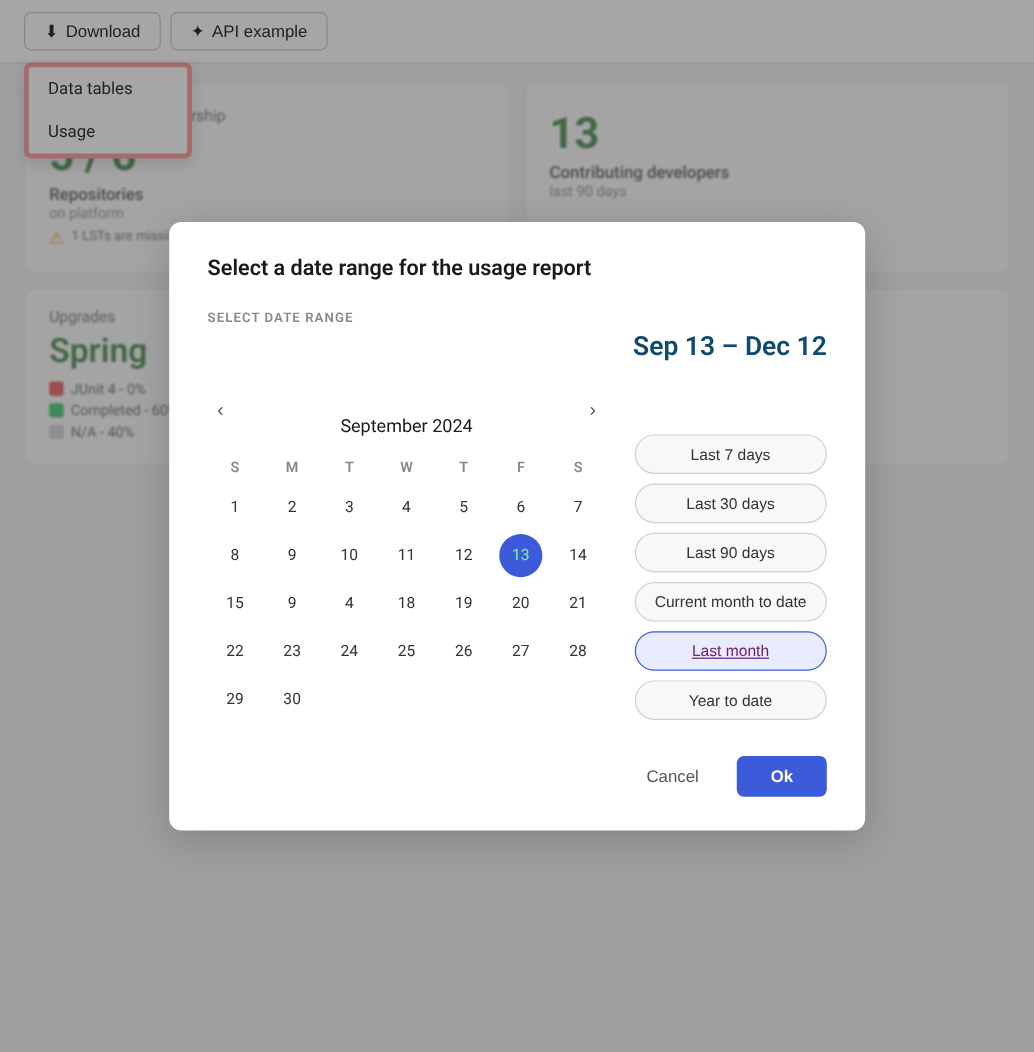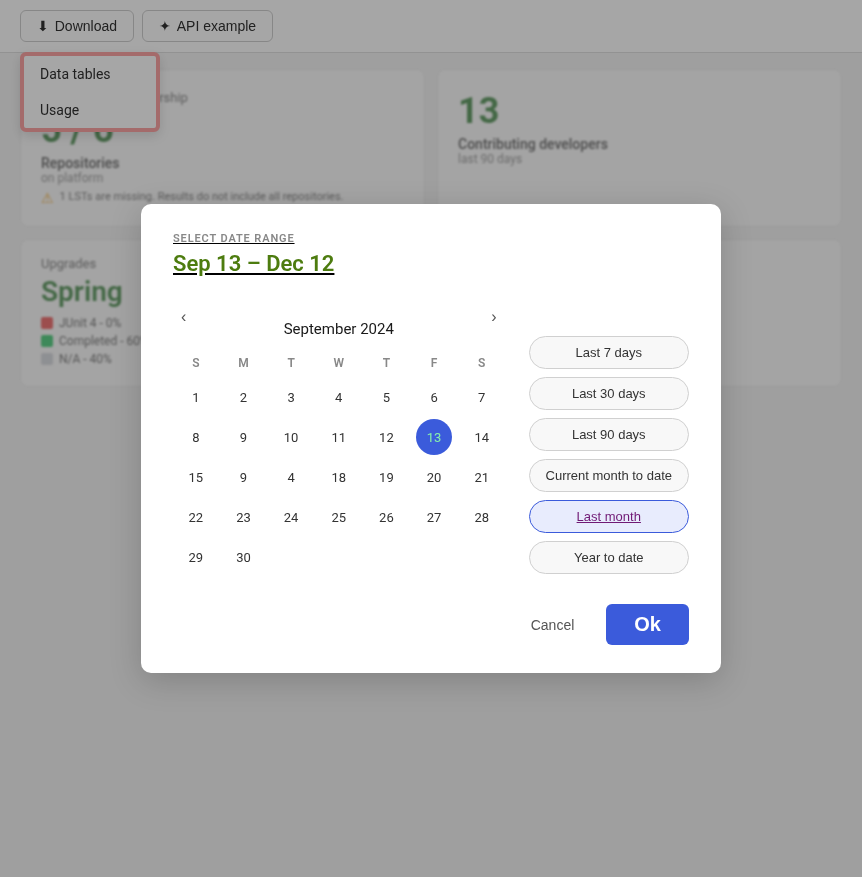"Select a date range for" div.modal-title { html: none -> <div>Select a date range for the usage report</div> }
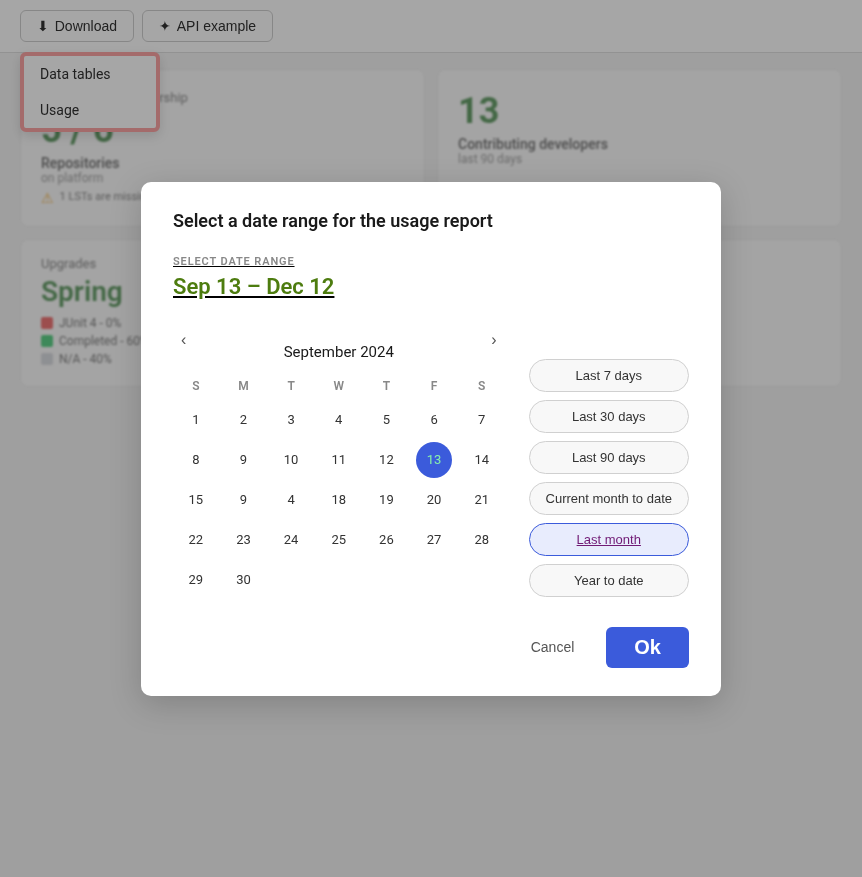"SELECT DATE RANGE" .date-range-section { text-decoration: underline -> none }
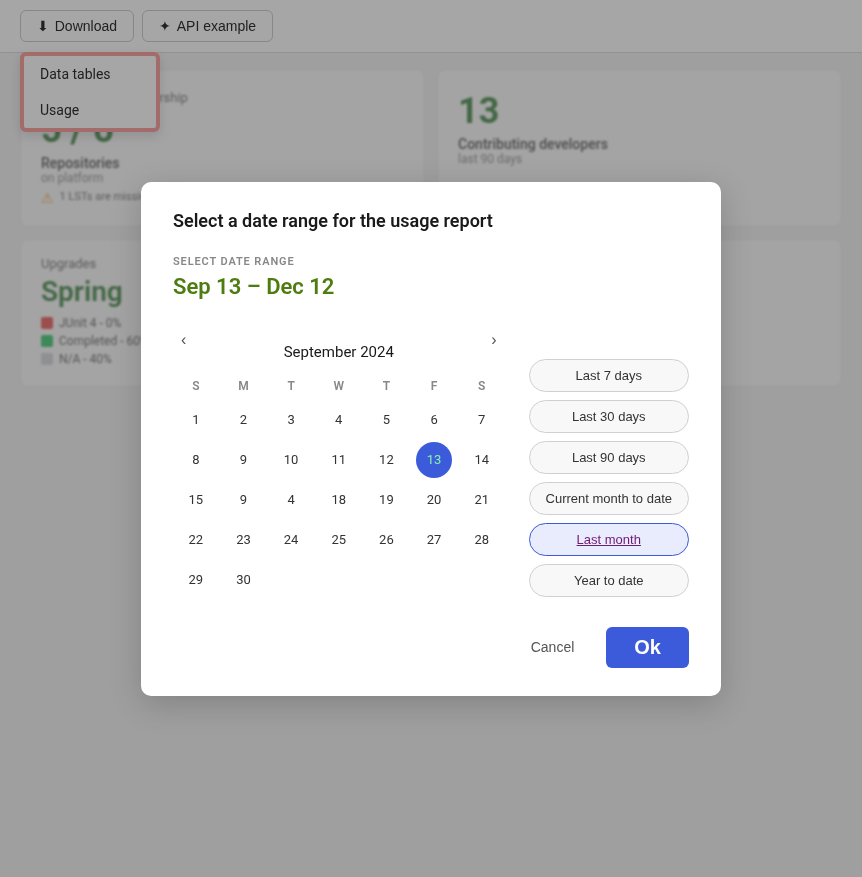"Sep 13 – Dec 12" .date-range-value { color: #4d7c0f -> #0c4a6e; text-align: none -> right }
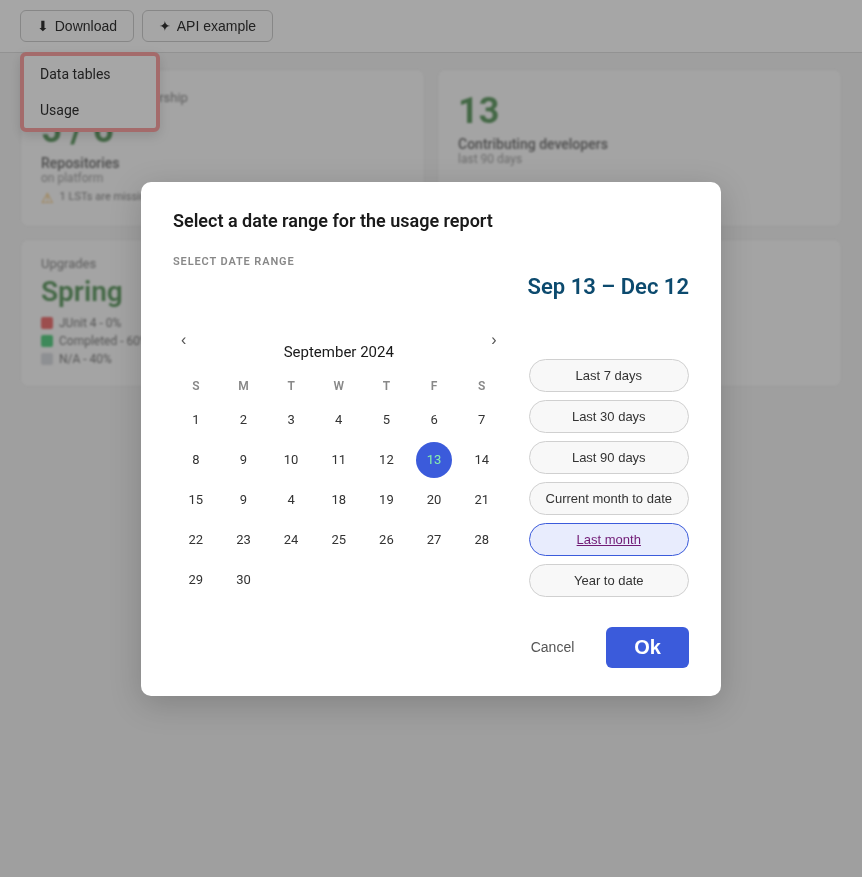"Ok" .btn-ok { font-size: 20px -> 14px }
